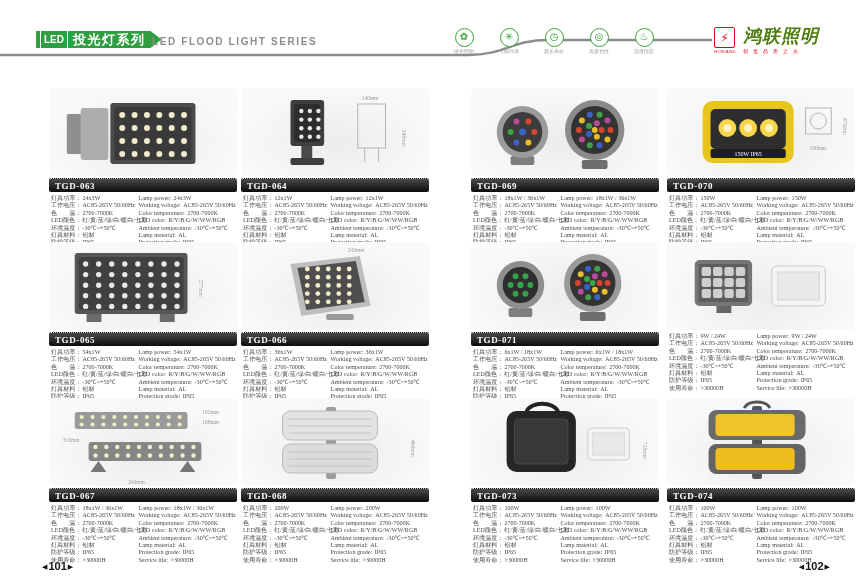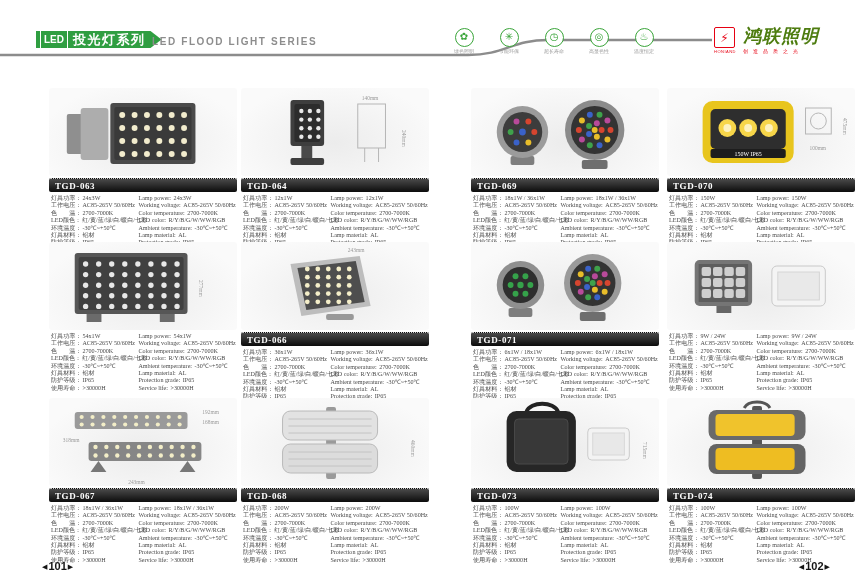"TGD-065" div.titlebar { html: none -> <div>TGD-065</div> }
